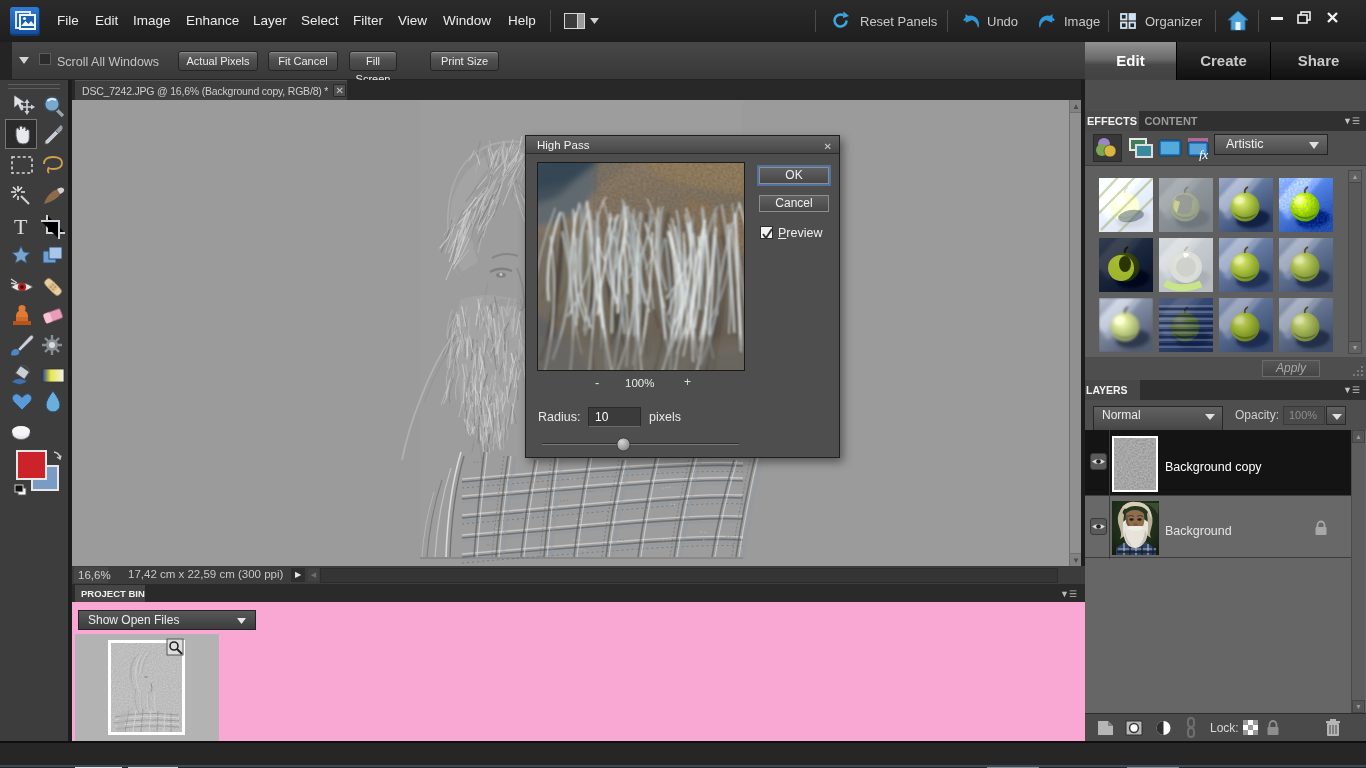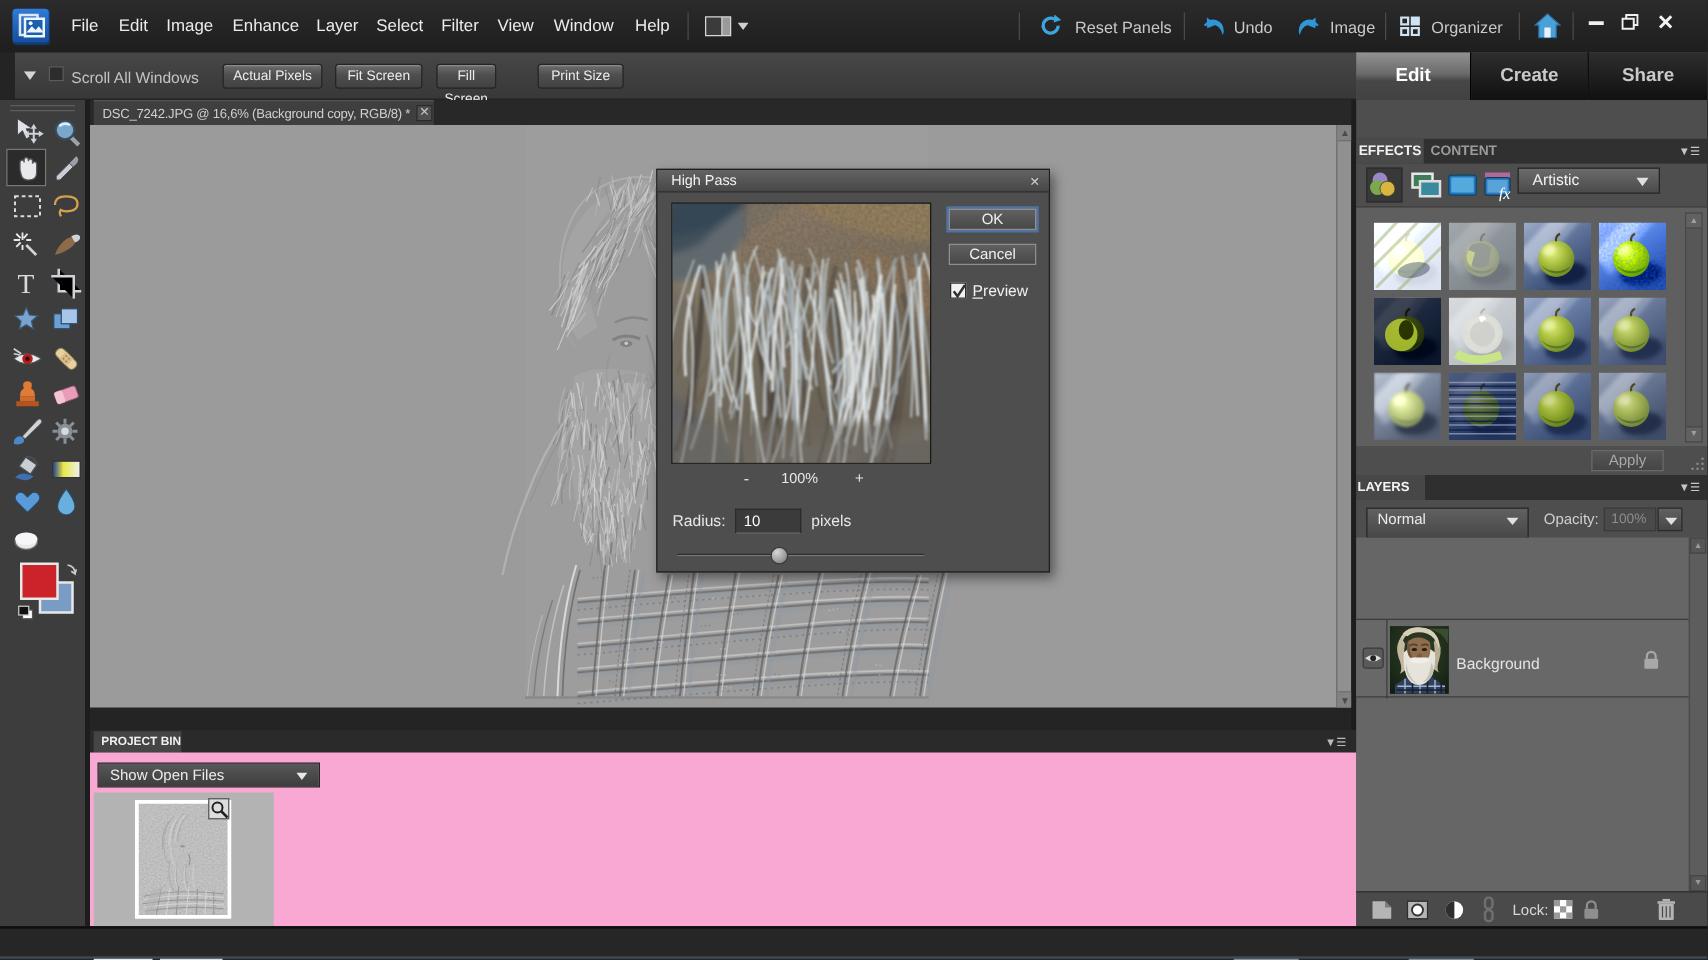"Fit Screen" div.obtn { text: Screen -> Cancel }
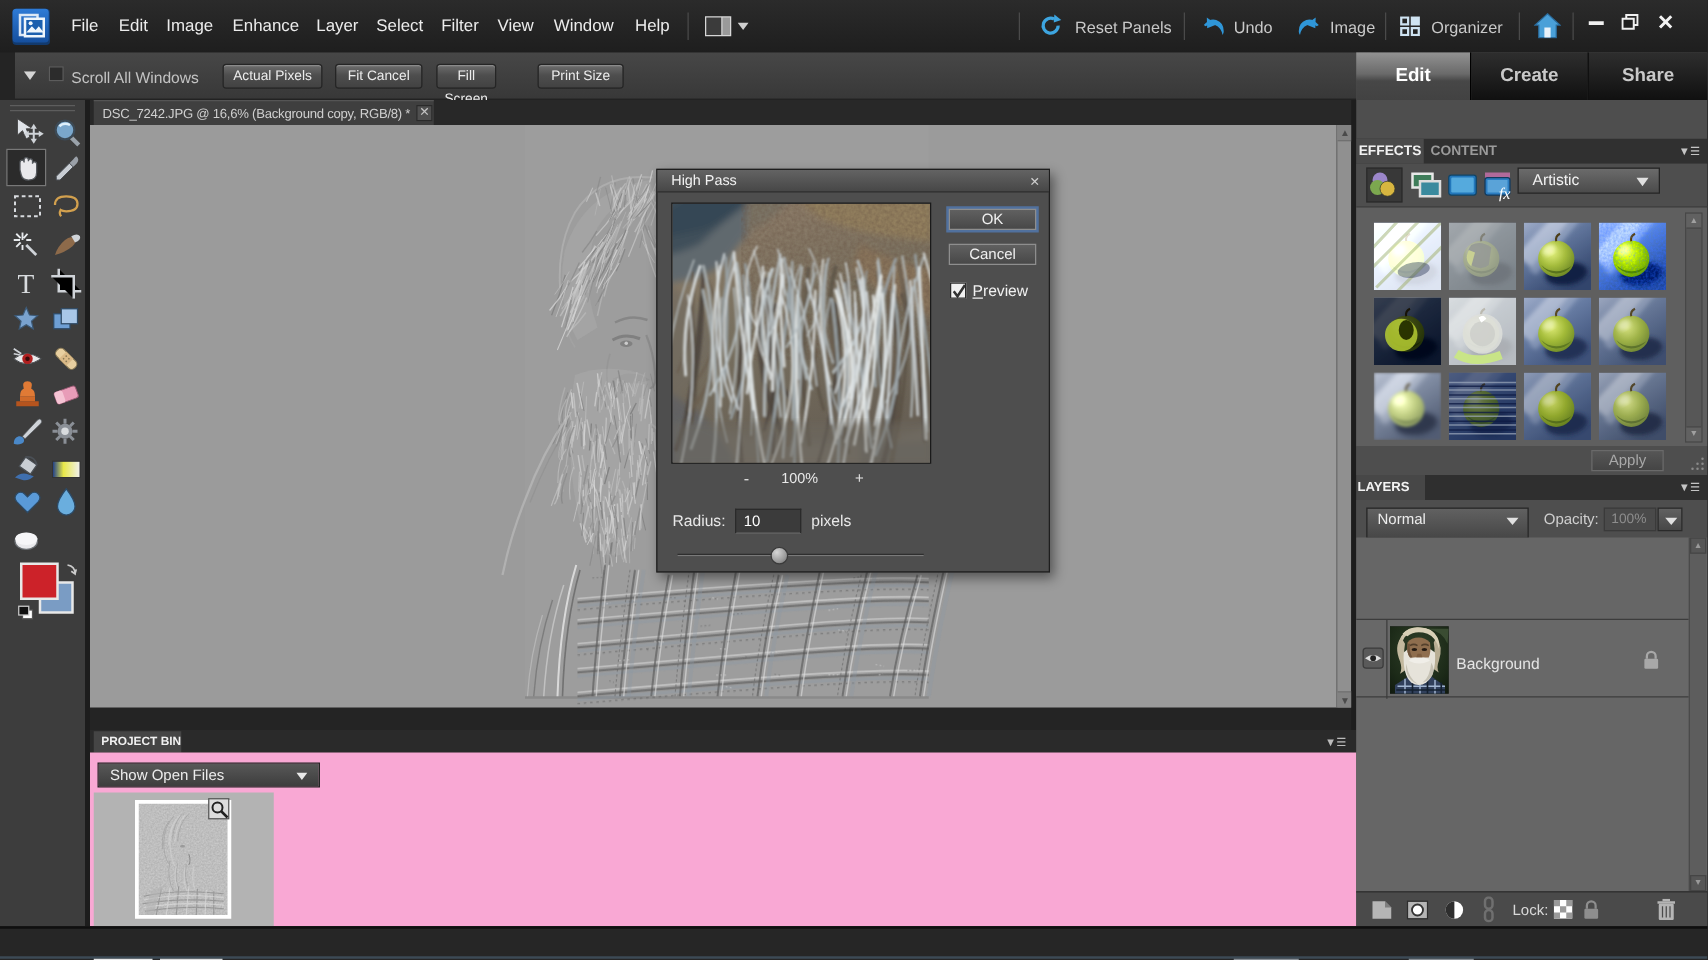"Apply" #applybtn { font-style: none -> italic; left: 188px -> 177px }
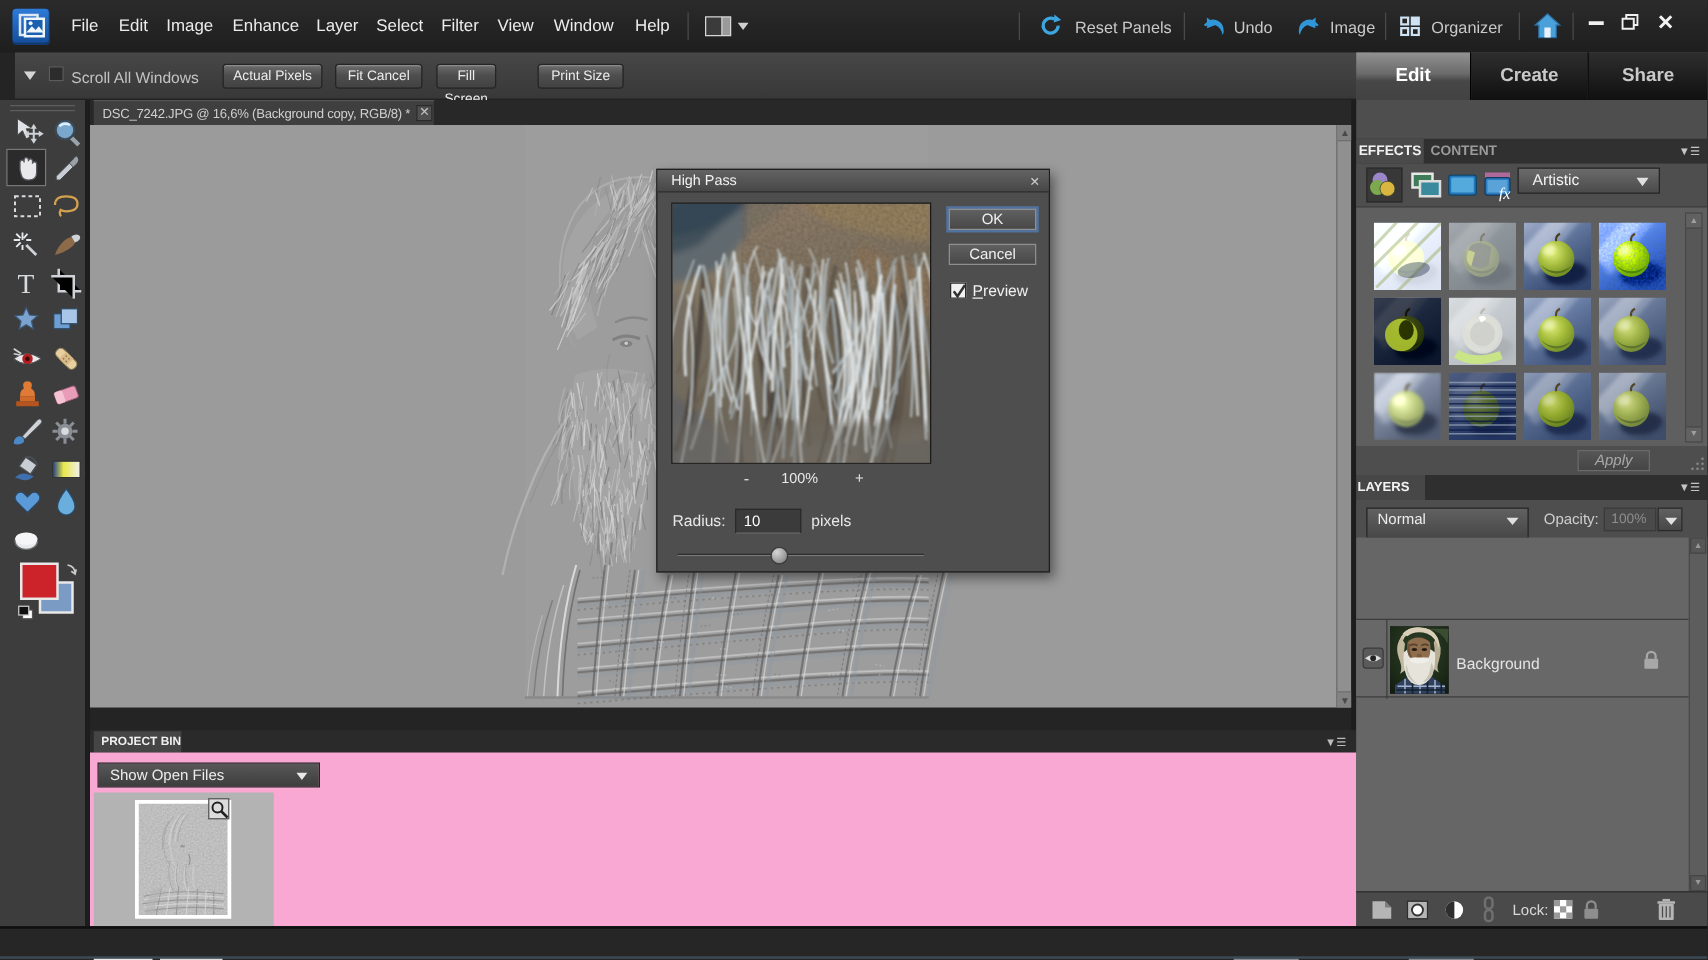"Background copy" div.lrow { html: none -> <div> <div> <svg> <path></path> <circle></circle> </svg> </div> <div></div> <div> <svg> <rect></rect> </svg> </div> <span>Background copy</span> </div> }
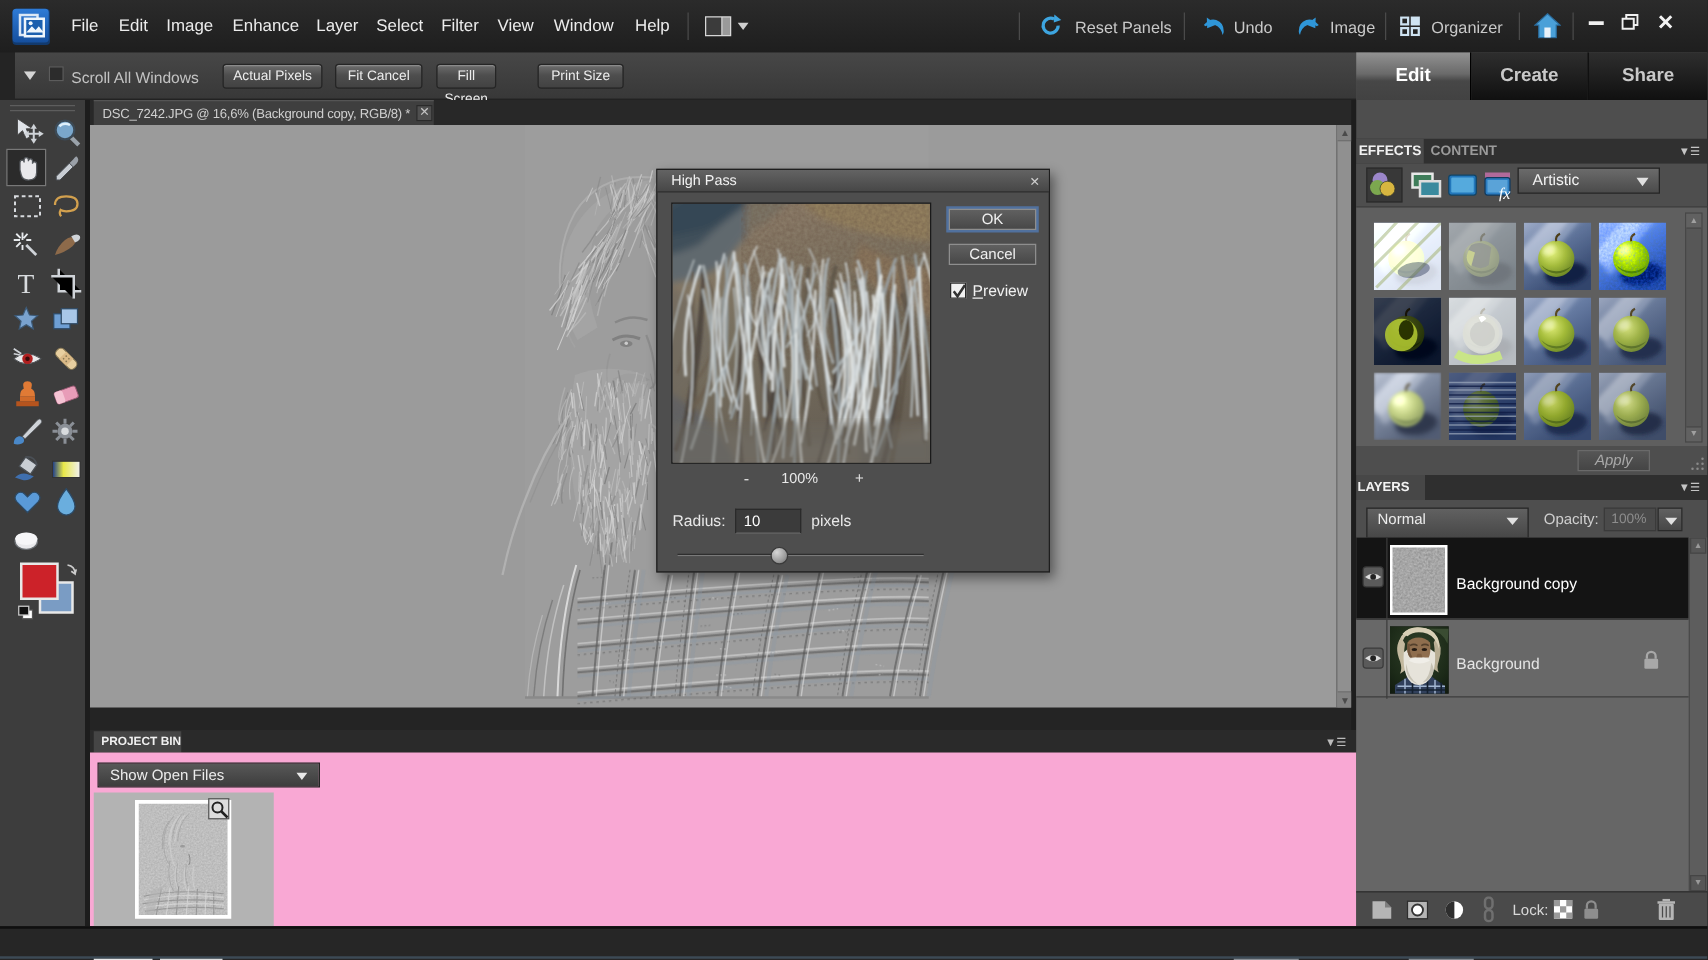"16,6%" div.abs { html: none -> <div> <div>16,6%</div> <span>17,42 cm x 22,59 cm (300 ppi)</span> <div>▶</div> <div>◀</div> <div></div> </div> }
